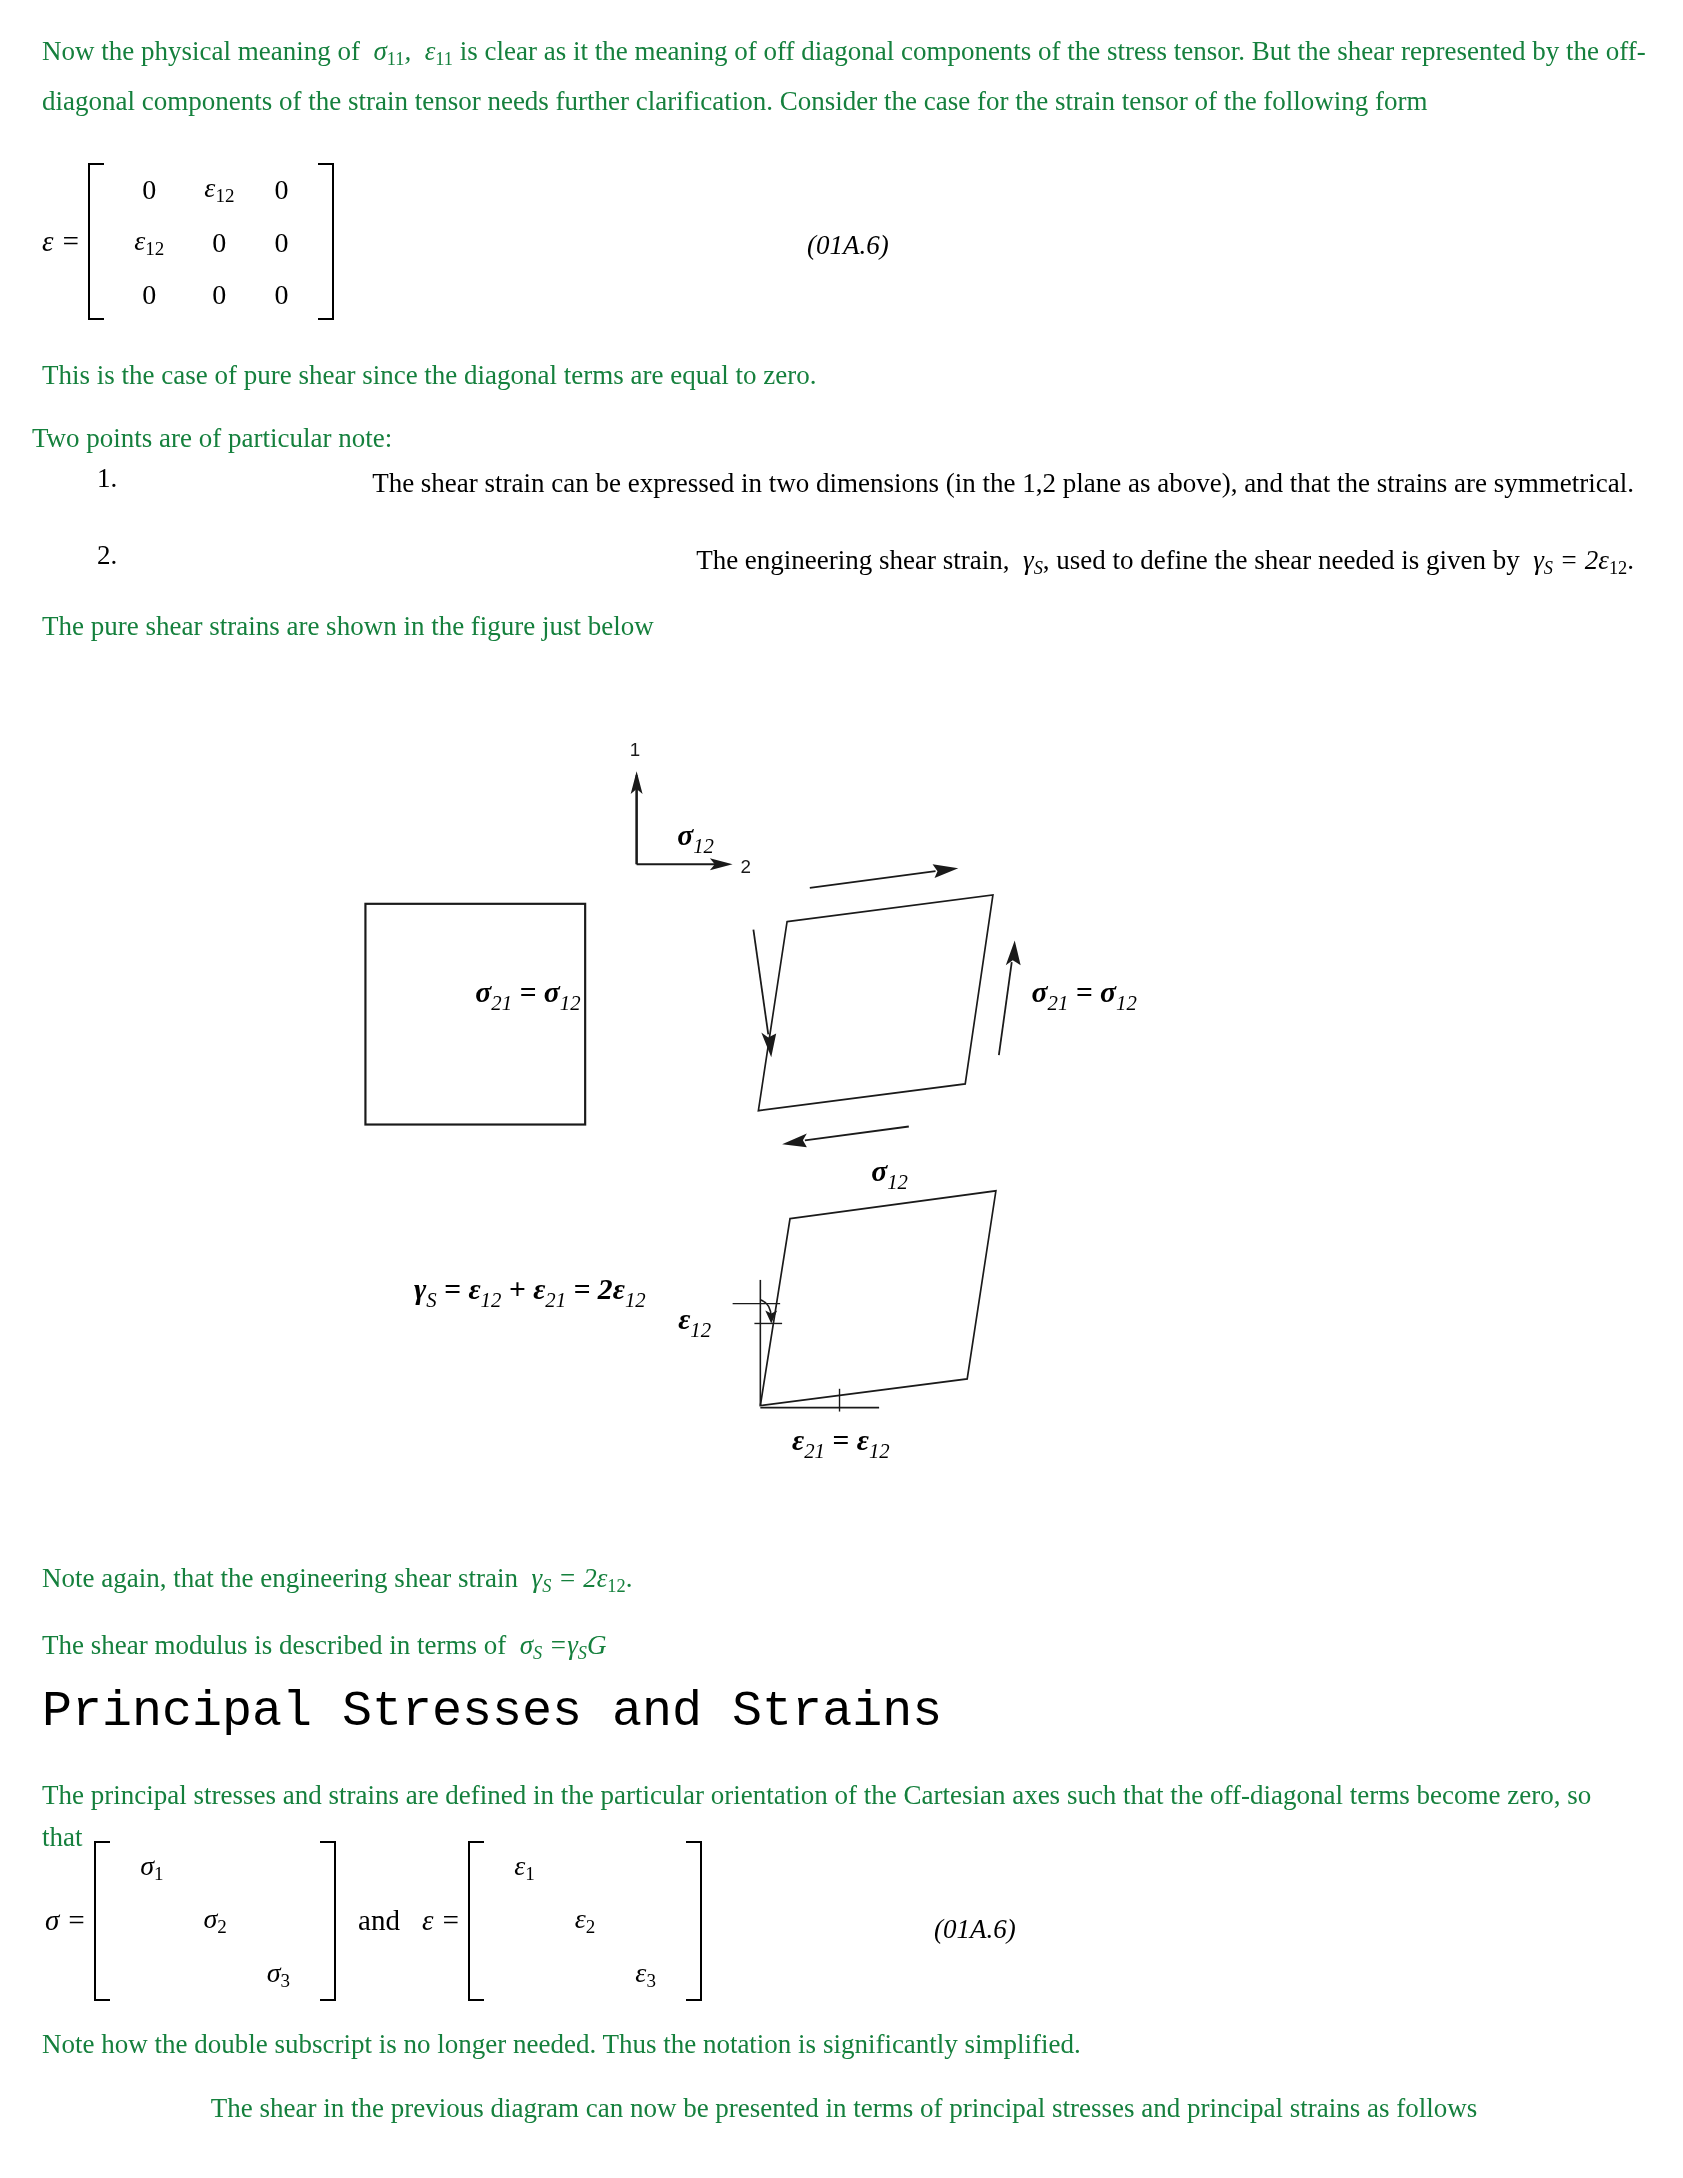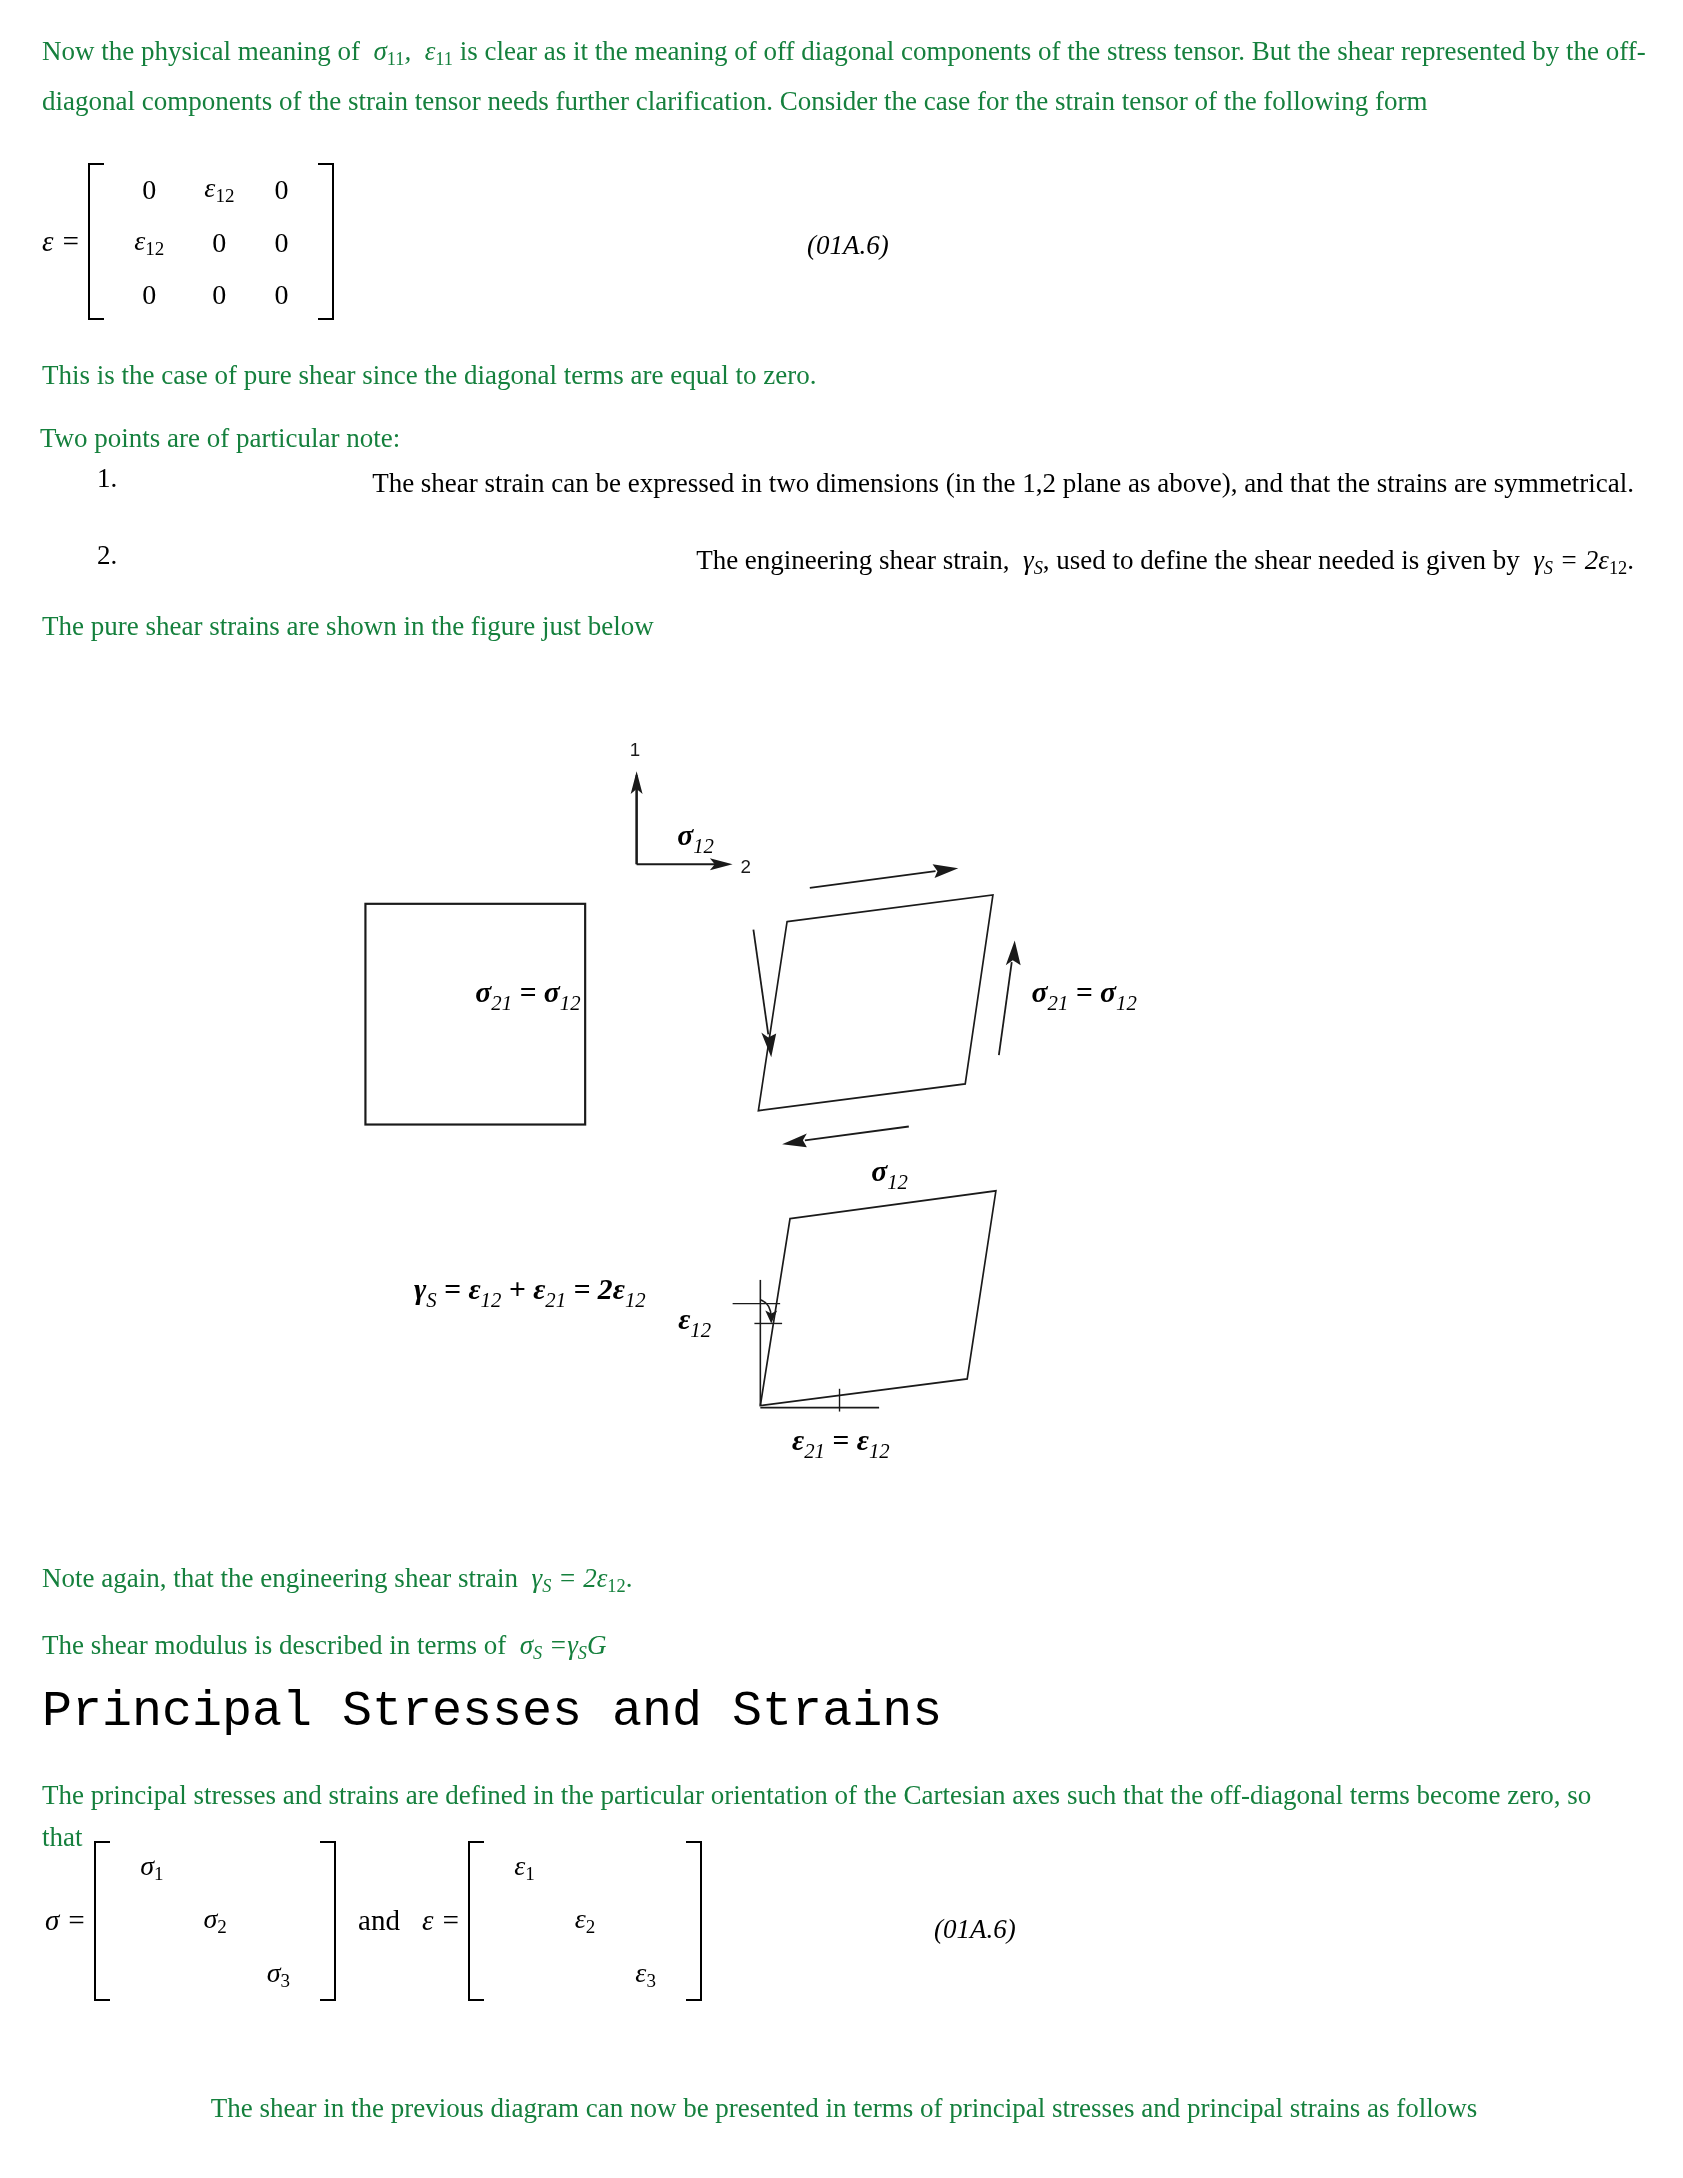"Two points are of particular" div.para { left: 40px -> 32px }
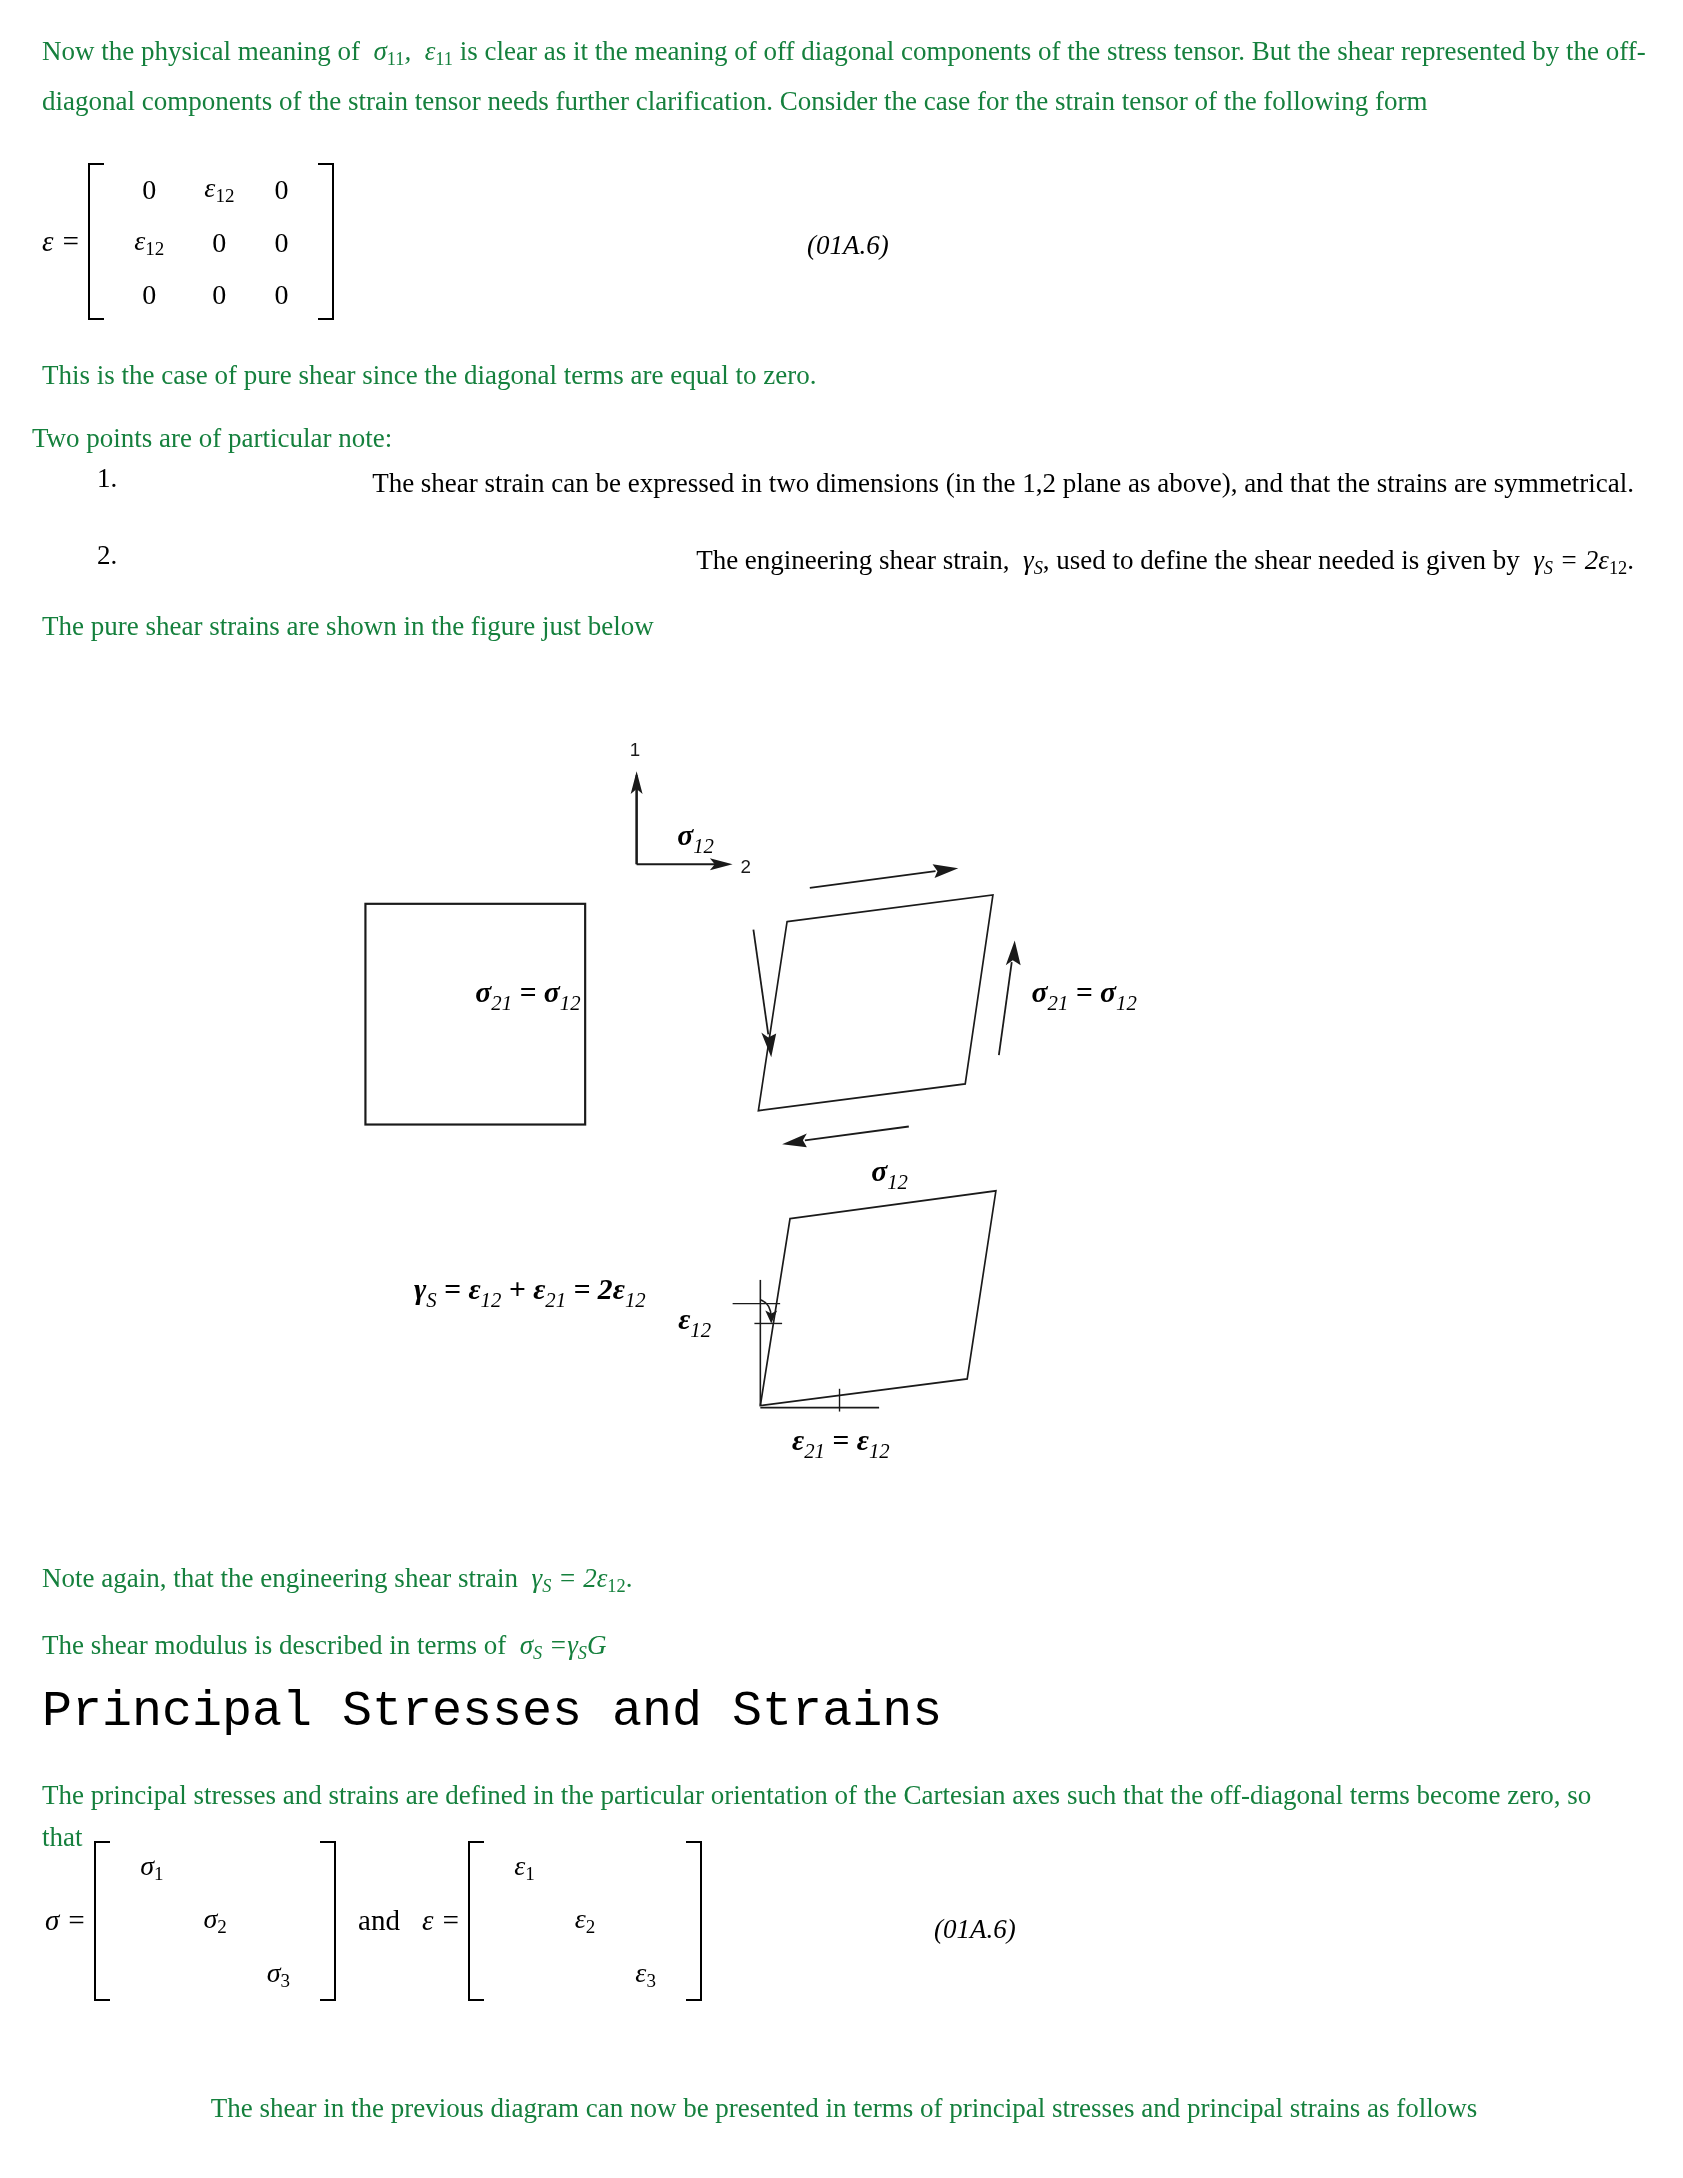"Note how the double subscript" div.para { html: none -> <div>Note how the double subscript is no longer needed. Thus the notation is significantly simplified.</div> }
